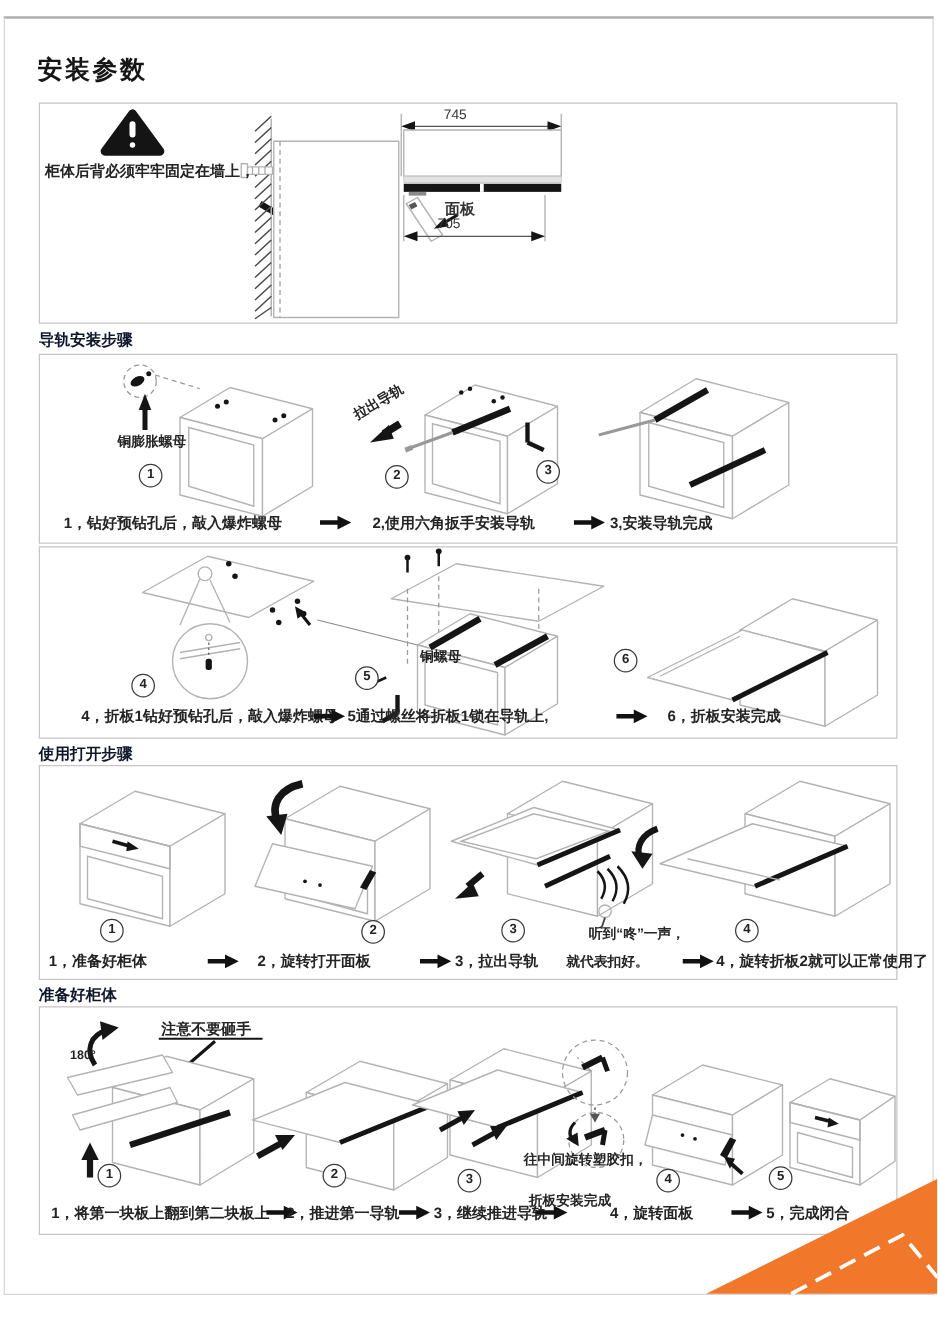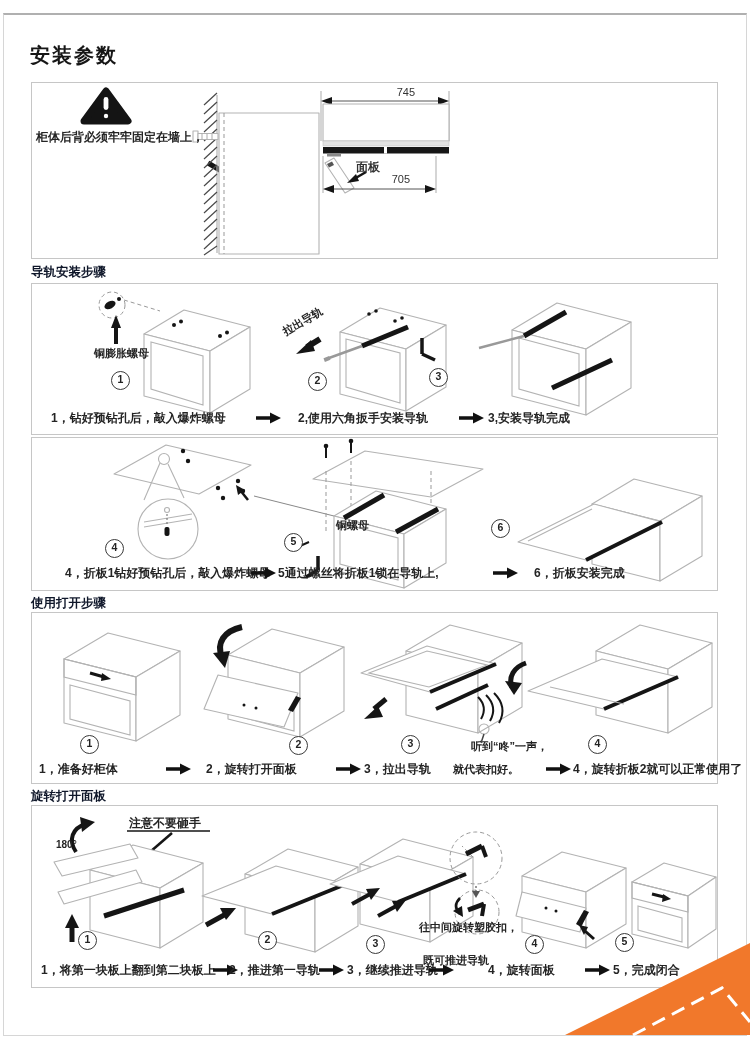"745" .dim { text-align: right -> left }
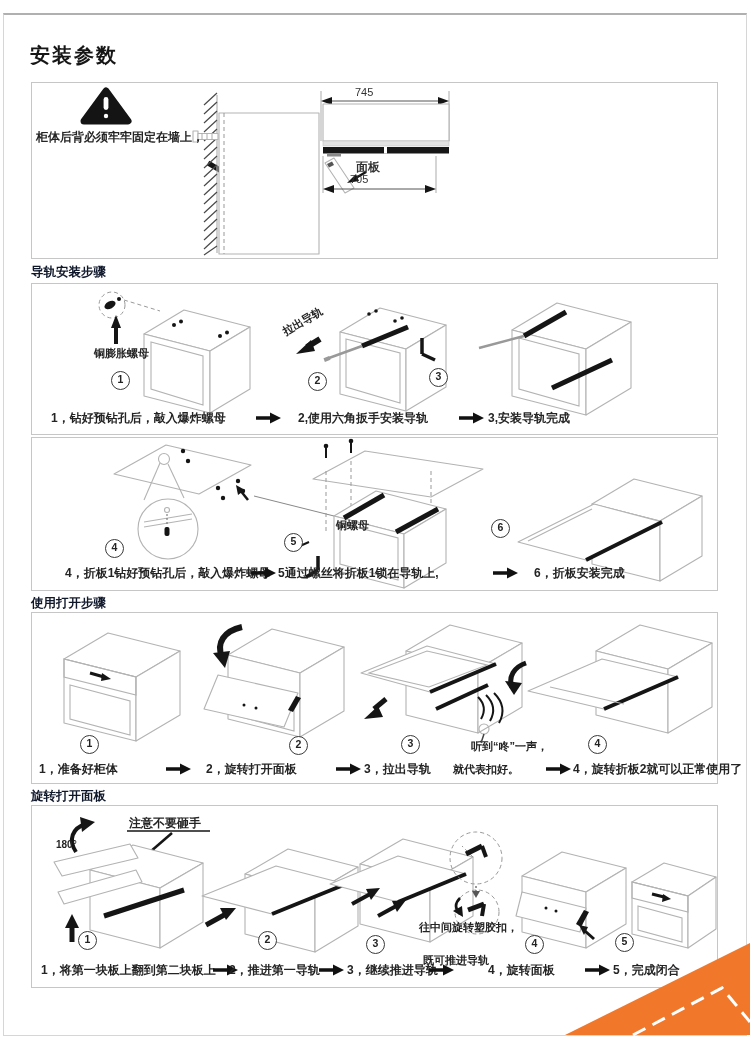"旋转打开面板" div.sect { text: 旋转打开面板 -> 准备好柜体 }
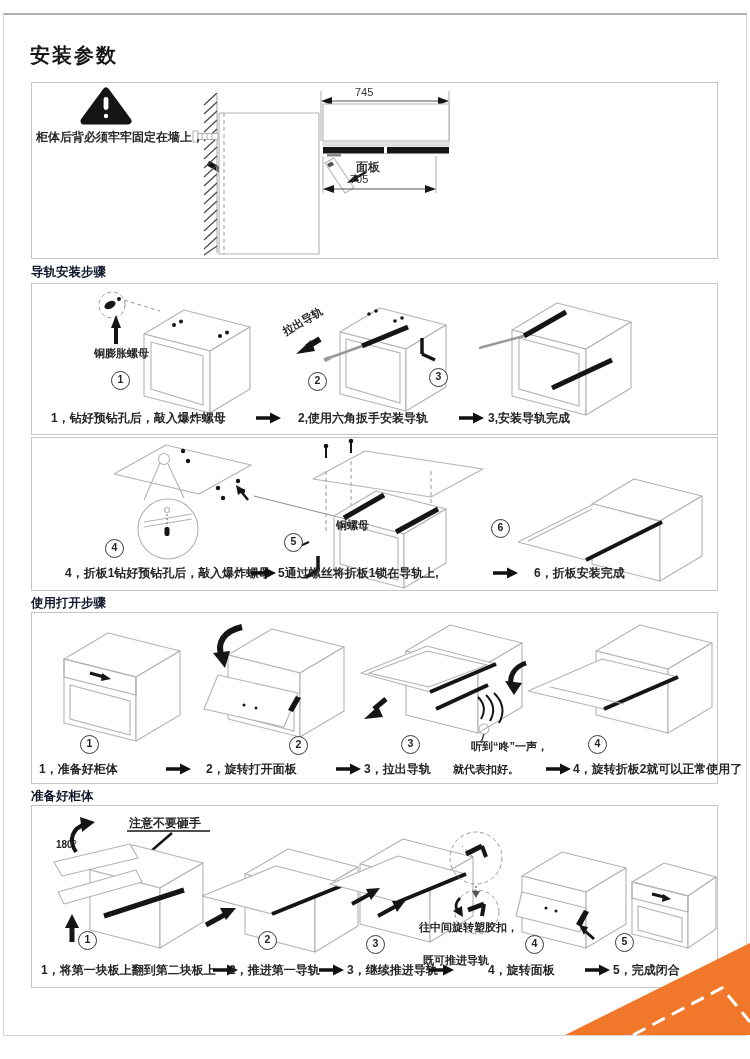"既可推进导轨" span.note { text: 既可推进导轨 -> 折板安装完成 }
